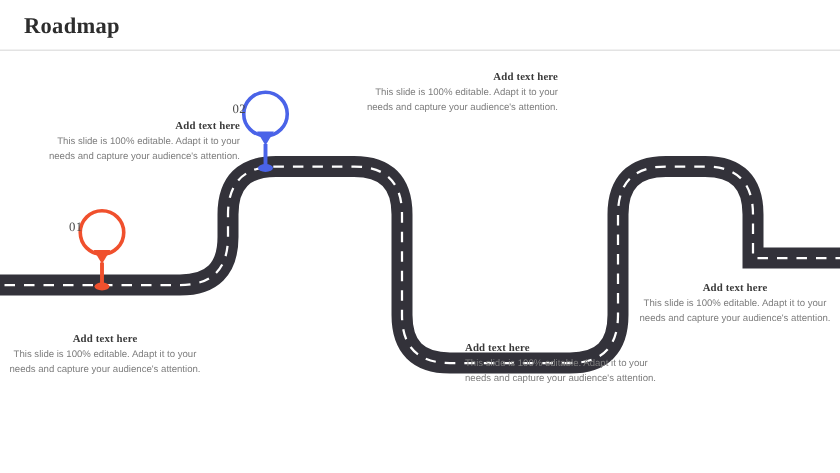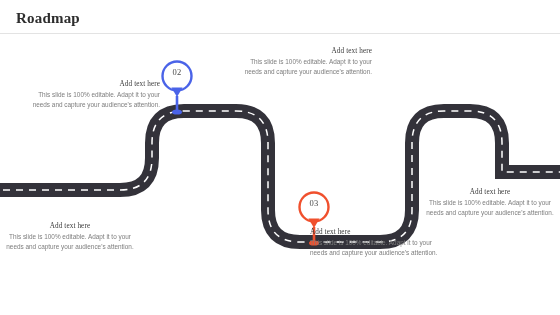"Add text here" .tblock .thead { font-weight: 400 -> 700 }
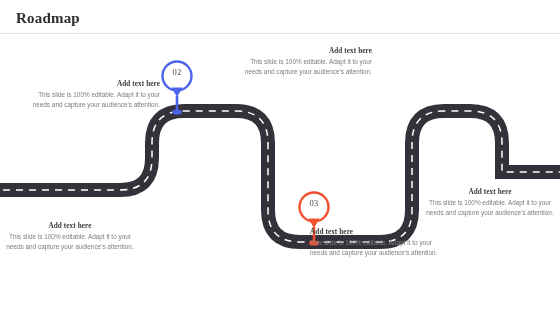"02" .marker .pin-num { text-align: center -> left }
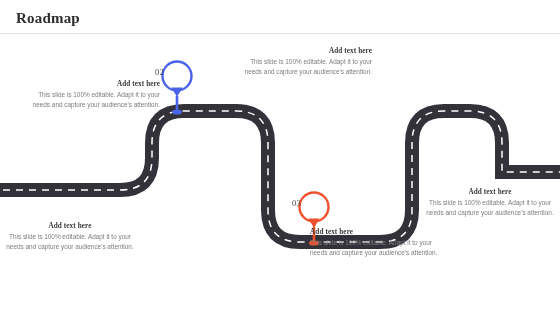"01" div.marker { html: none -> <div> <svg> <line></line> <ellipse></ellipse> <circle></circle> <path></path> </svg> <div>01</div> </div> }
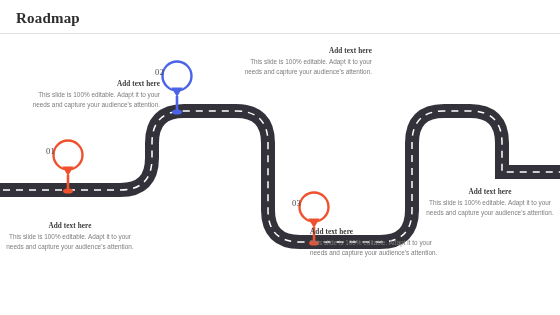"03" div.marker { html: <div> <svg> <line></line> <ellipse></ellipse> <circle></circle> <path></path> </svg> <div>03</div> </div> -> none }
